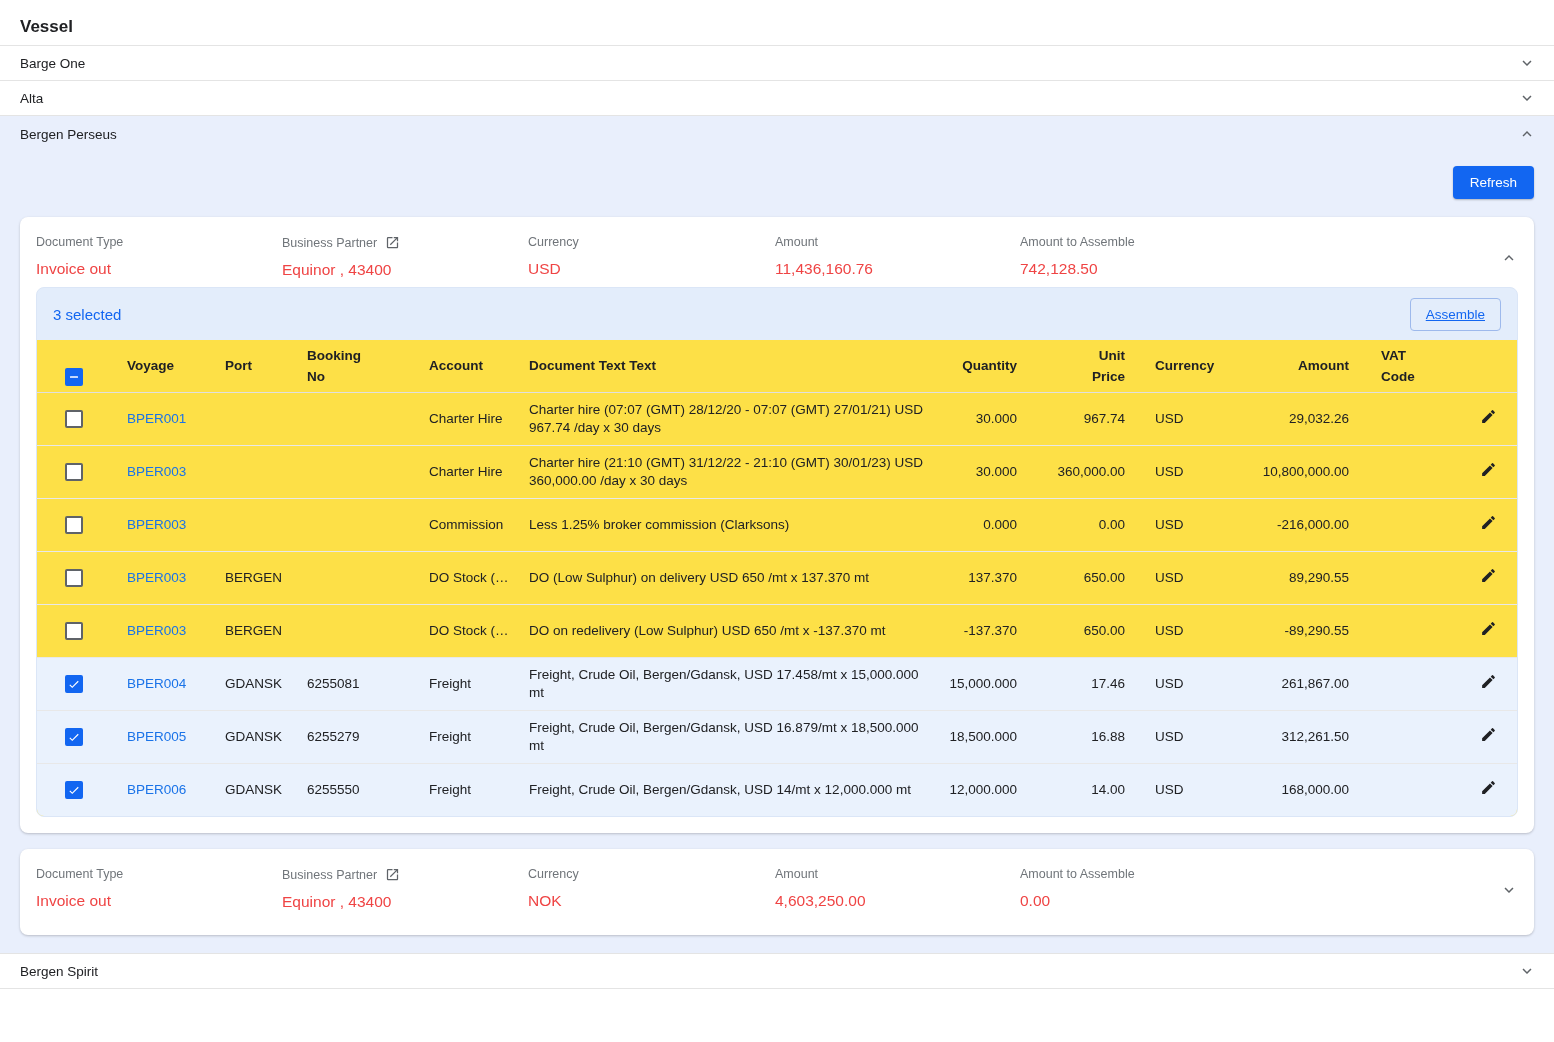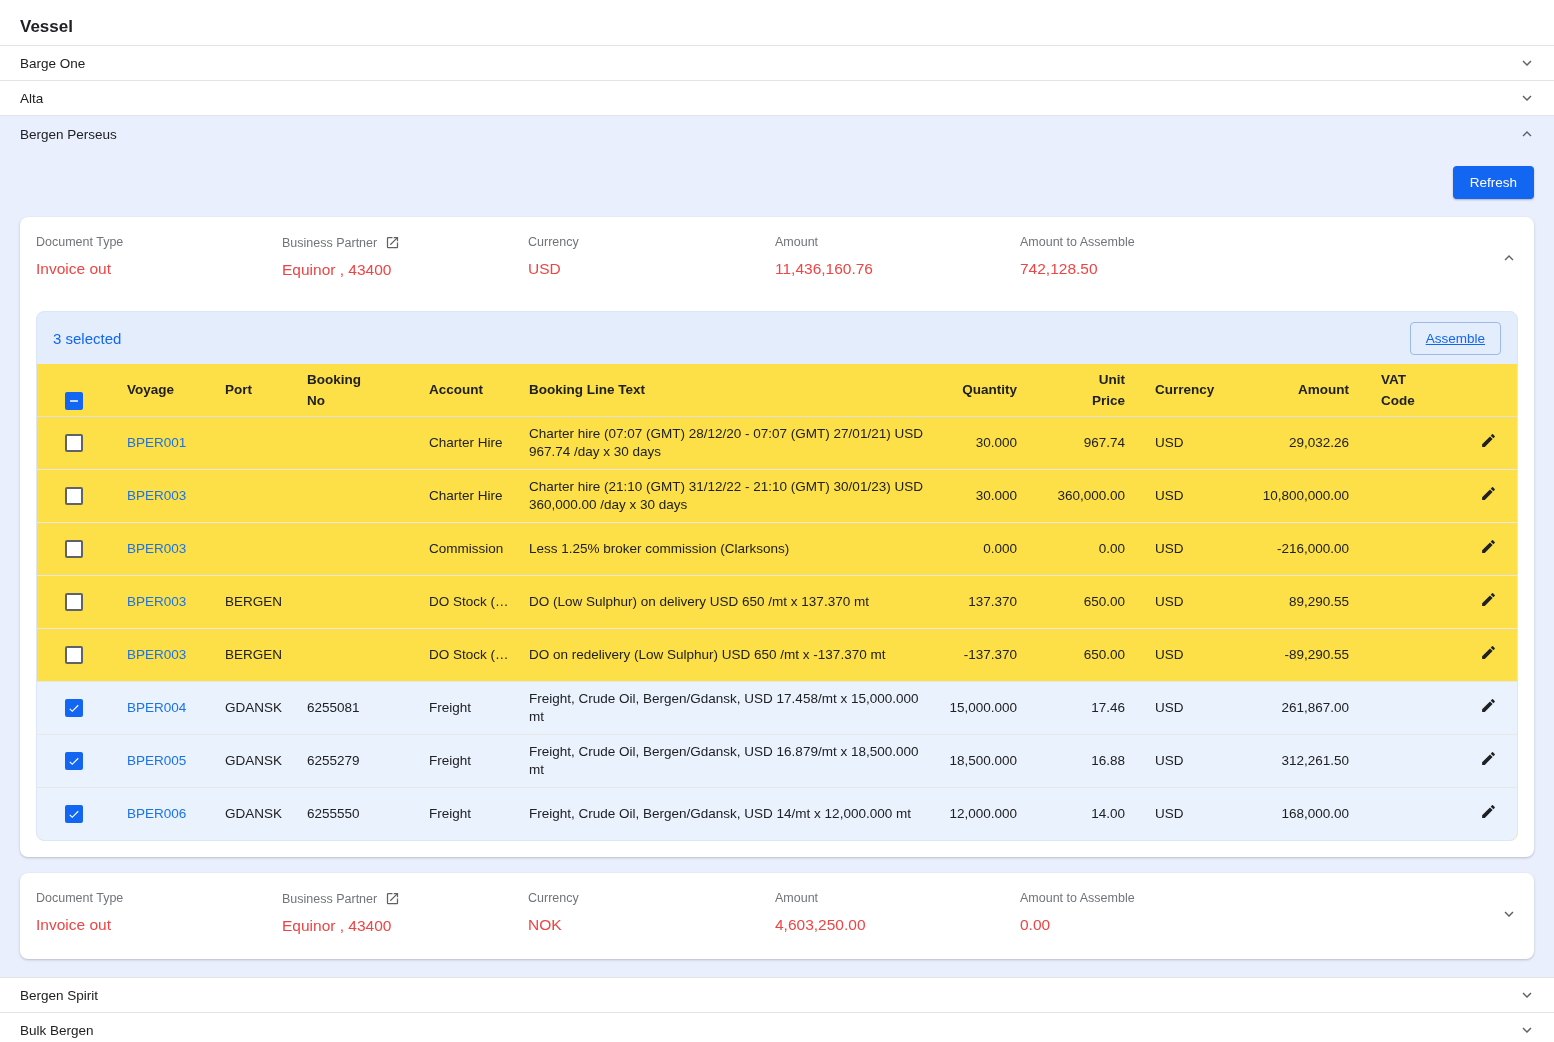"3 selected" .table-card { margin-top: 24px -> 0 }
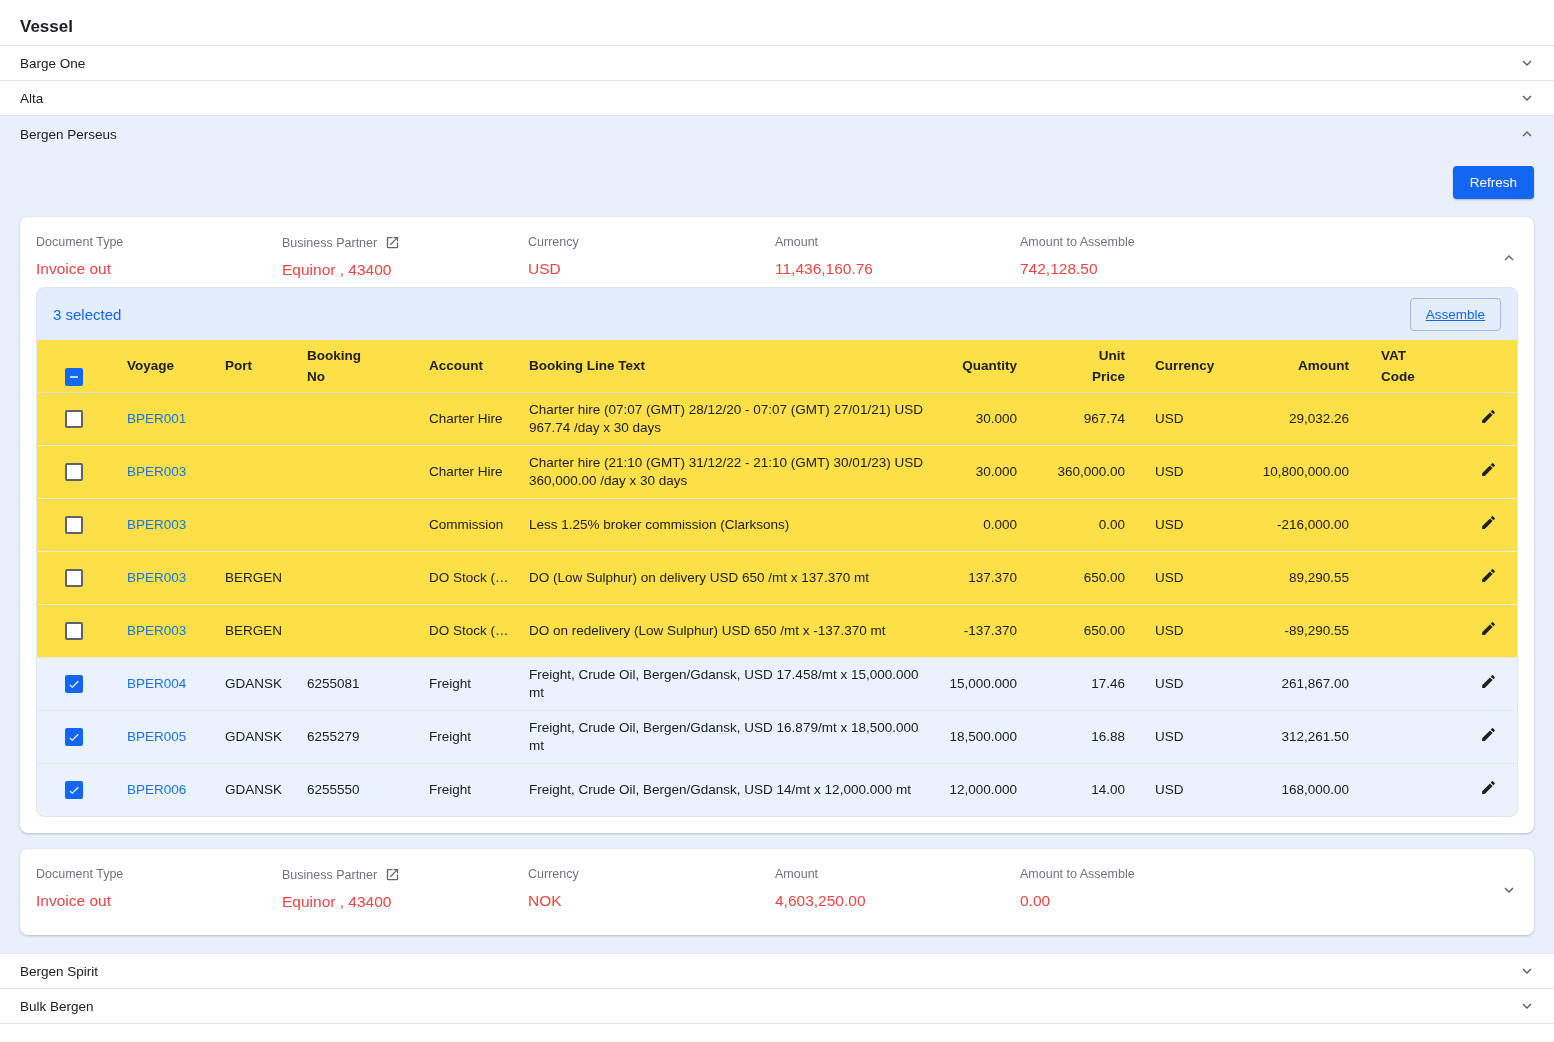"Booking Line Text" th.al { text: Booking Line -> Document Text }
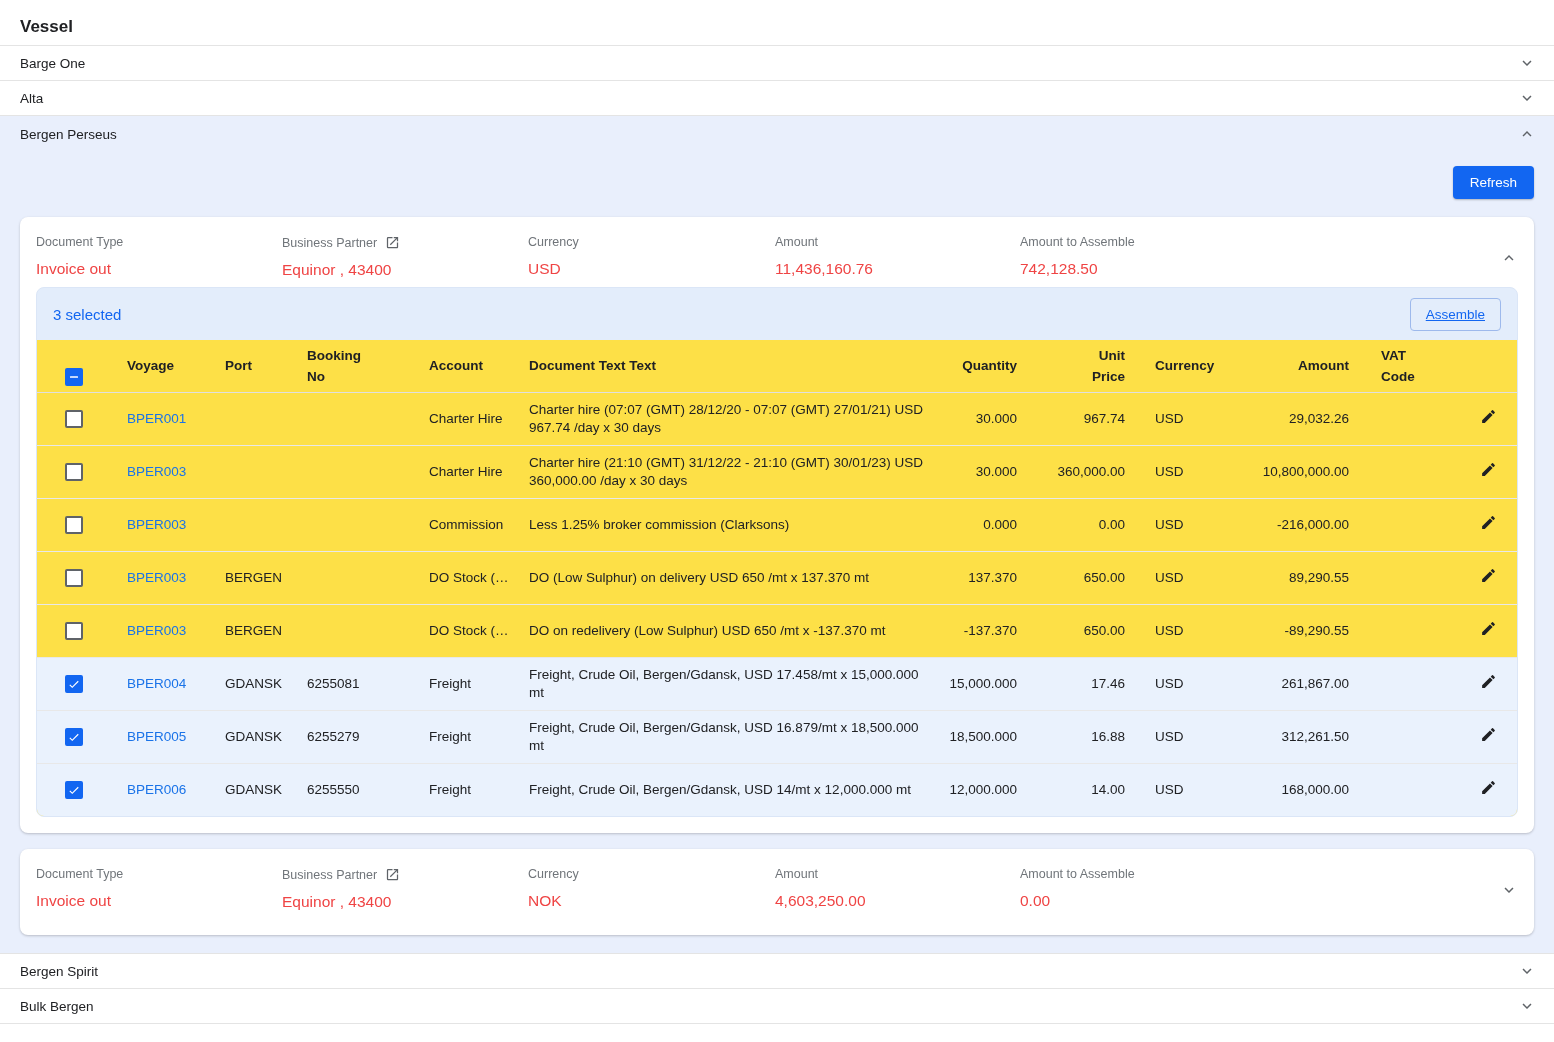"Bulk Bergen" div.acc-row { html: <div> <span>Bulk Bergen</span> <span> <svg> <path></path> </svg> </span> </div> -> none }
